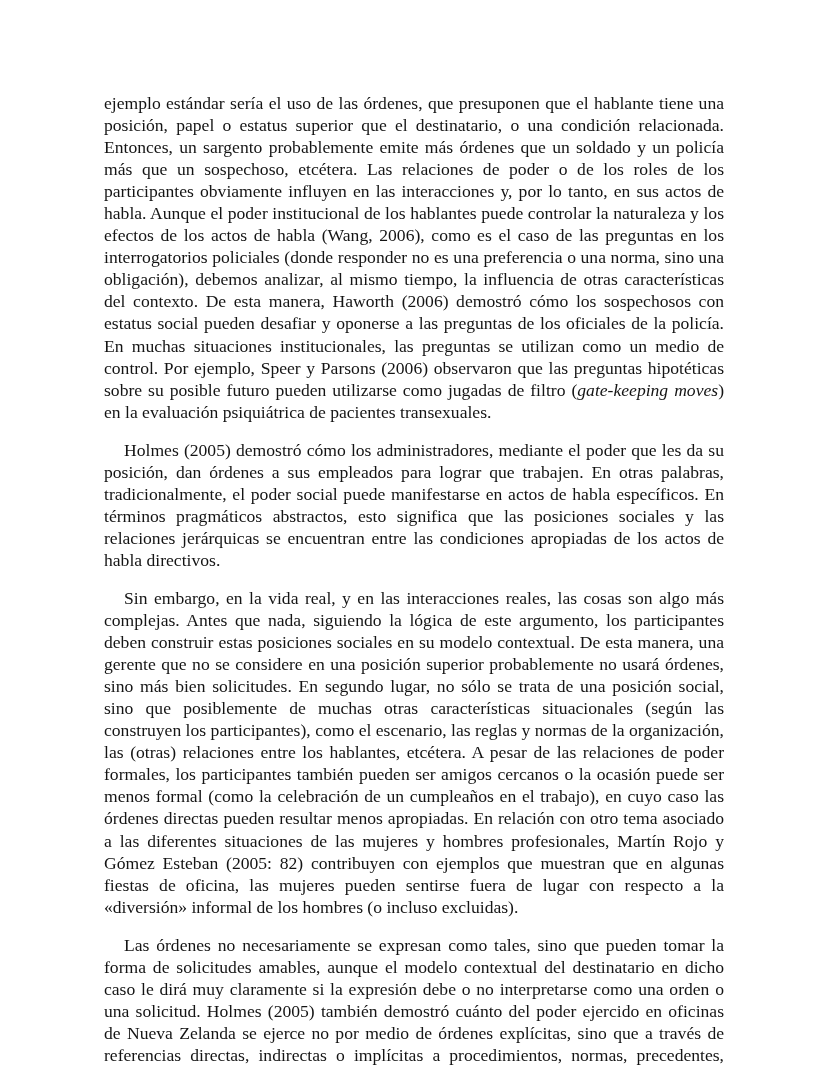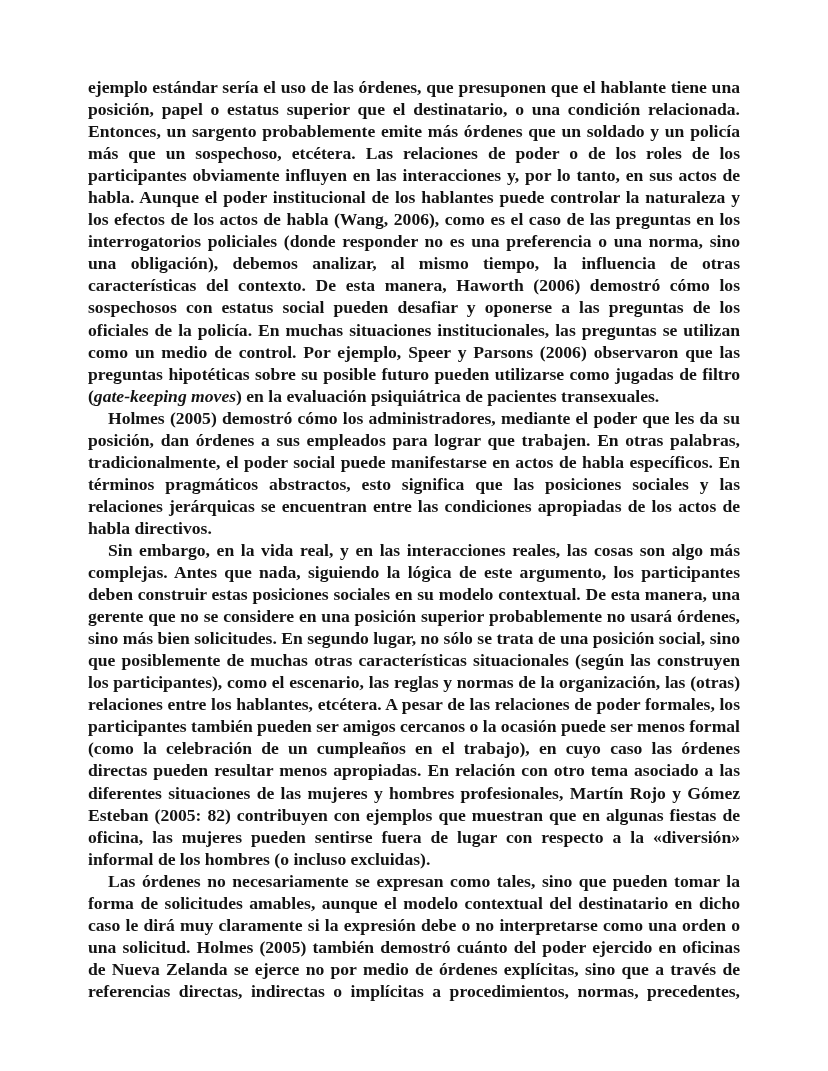"ejemplo estándar sería el uso" .para { font-weight: bold -> none; margin: 0 -> 16px }
